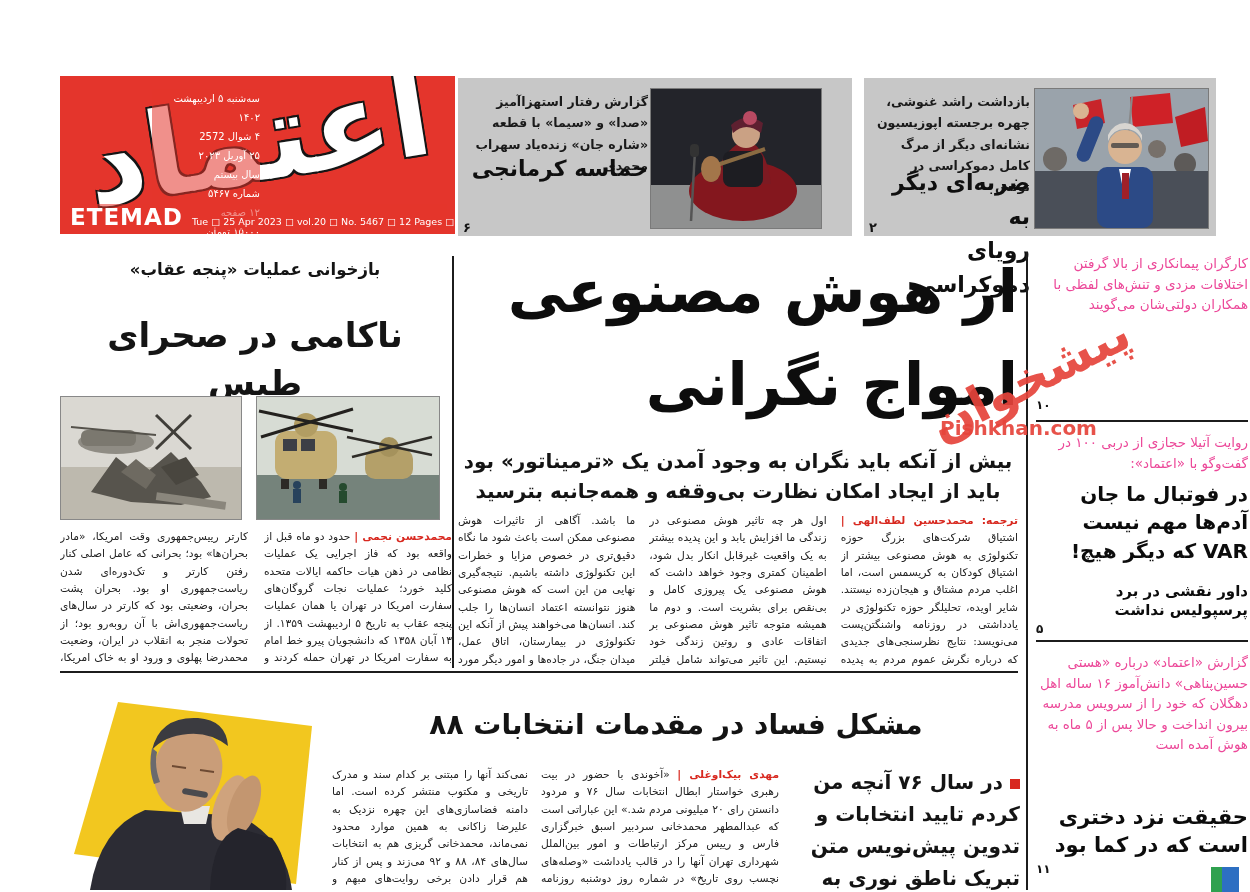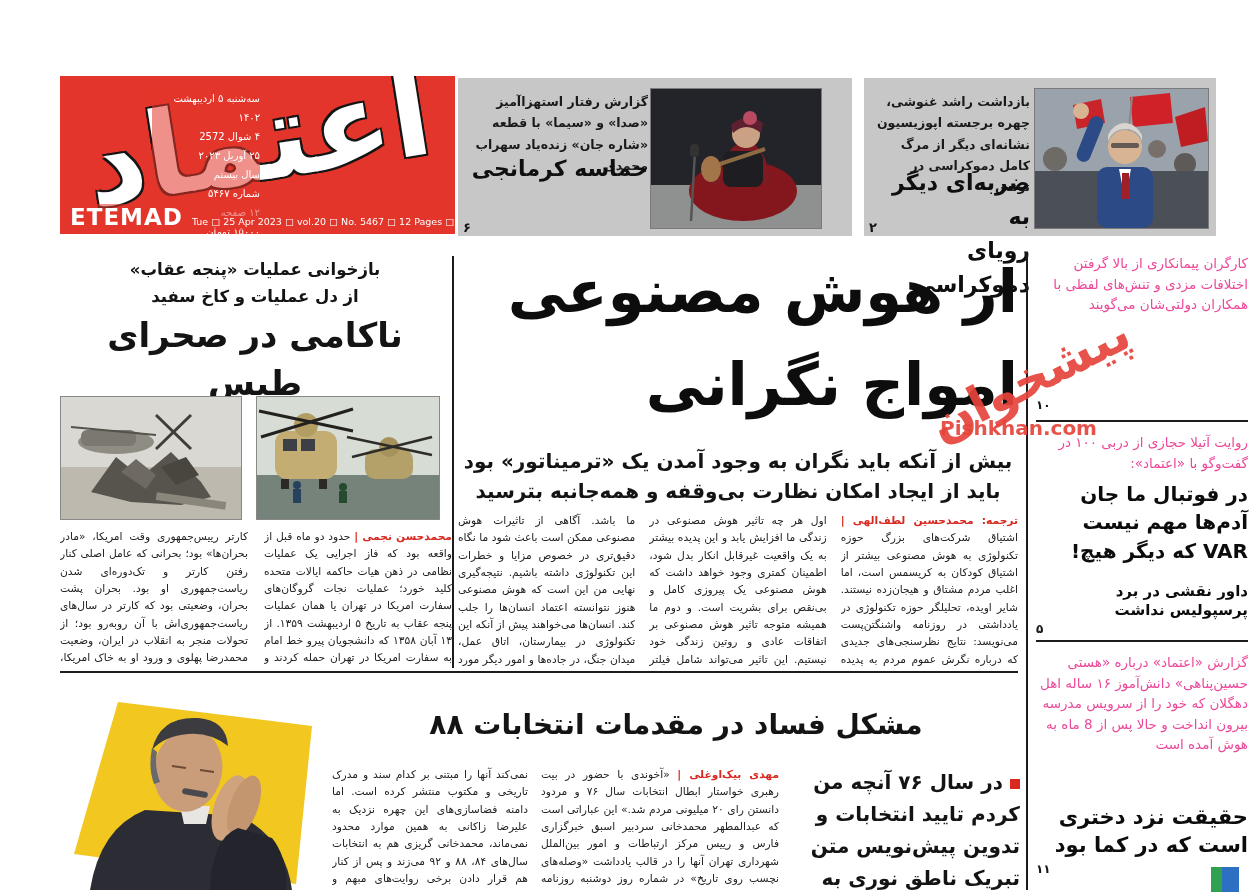"از دل عملیات و کاخ" div { html: <div>از دل عملیات و کاخ سفید</div> -> none }
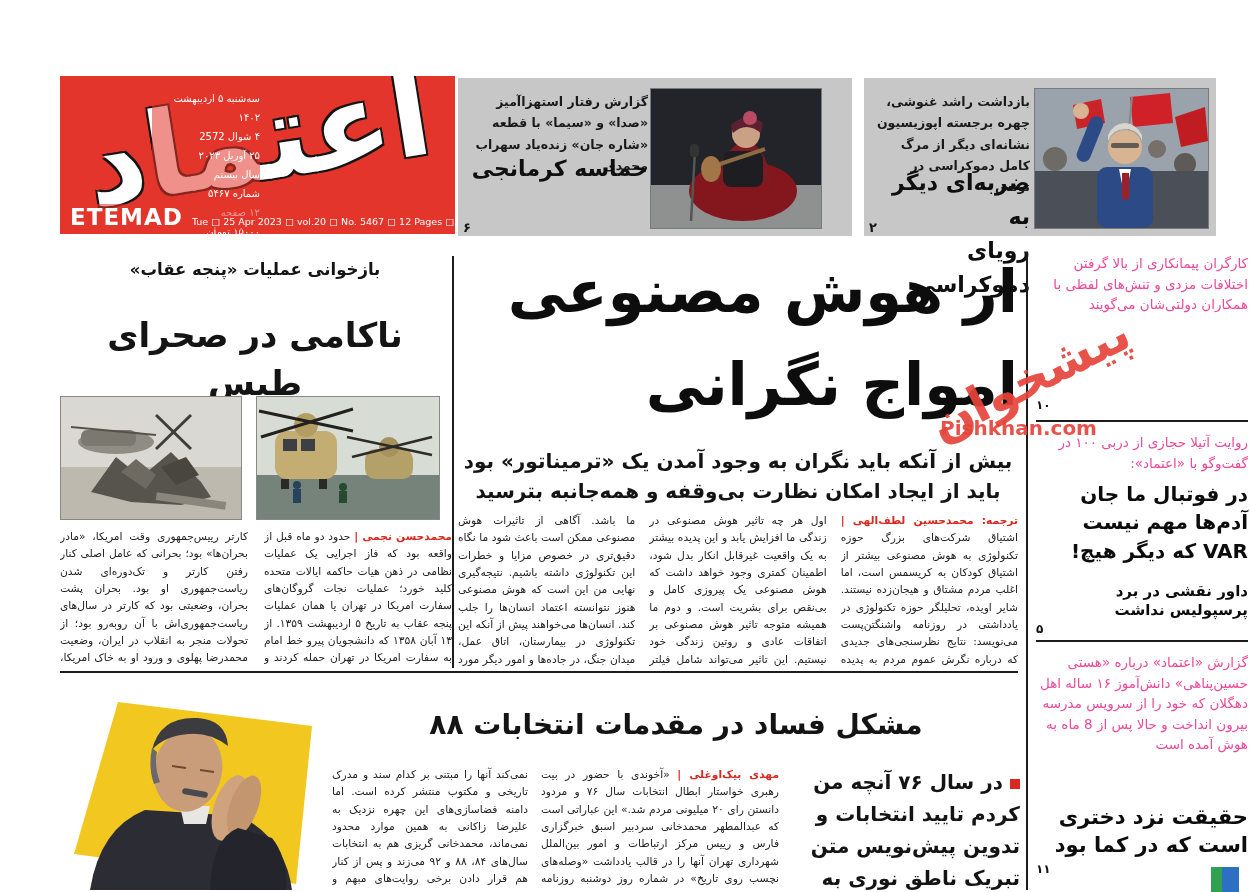"گزارش «اعتماد» درباره «هستی حسین‌پناهی»" div.abs { text: 8 -> ۵ }
